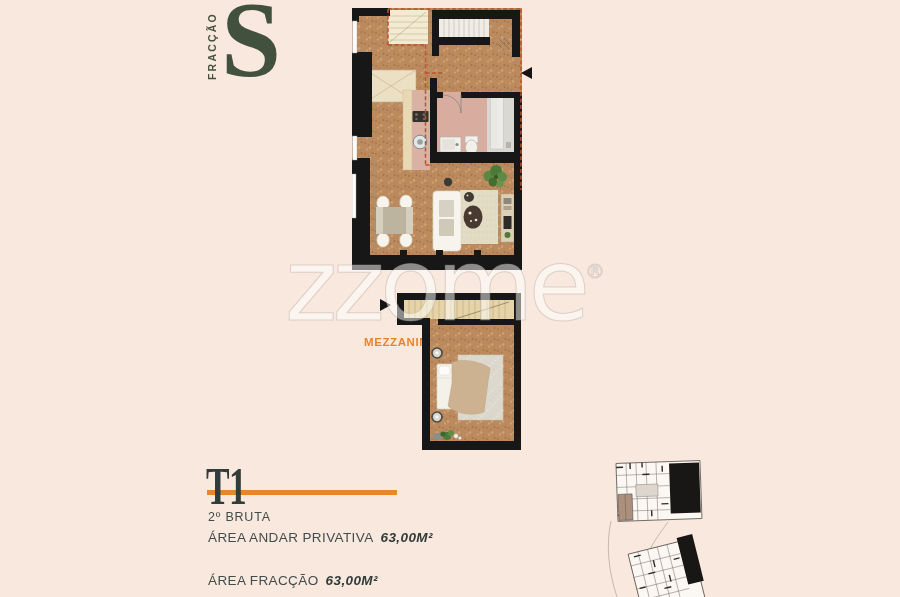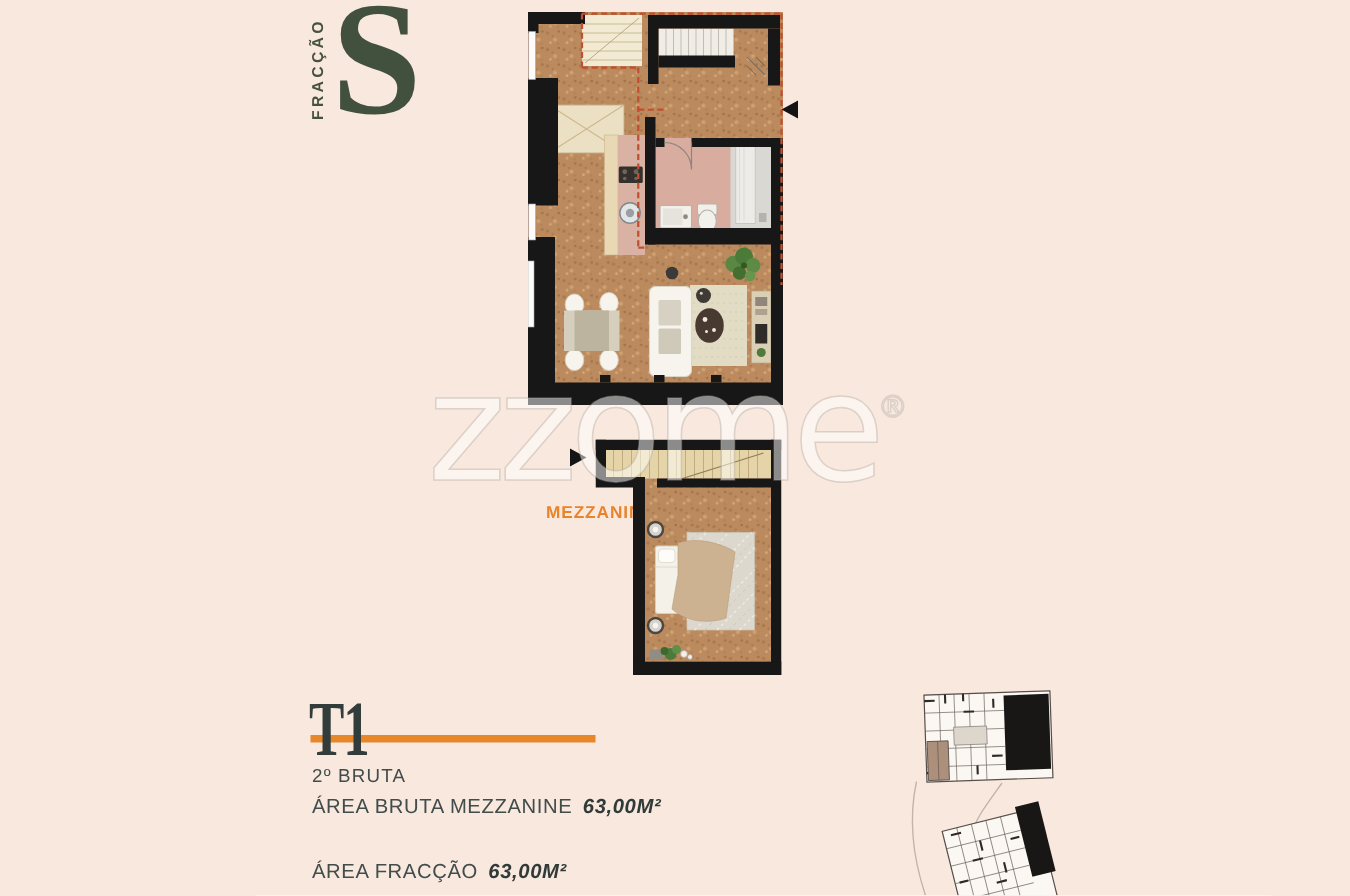"ÁREA BRUTA MEZZANINE" span { text: BRUTA MEZZANINE -> ANDAR PRIVATIVA }
